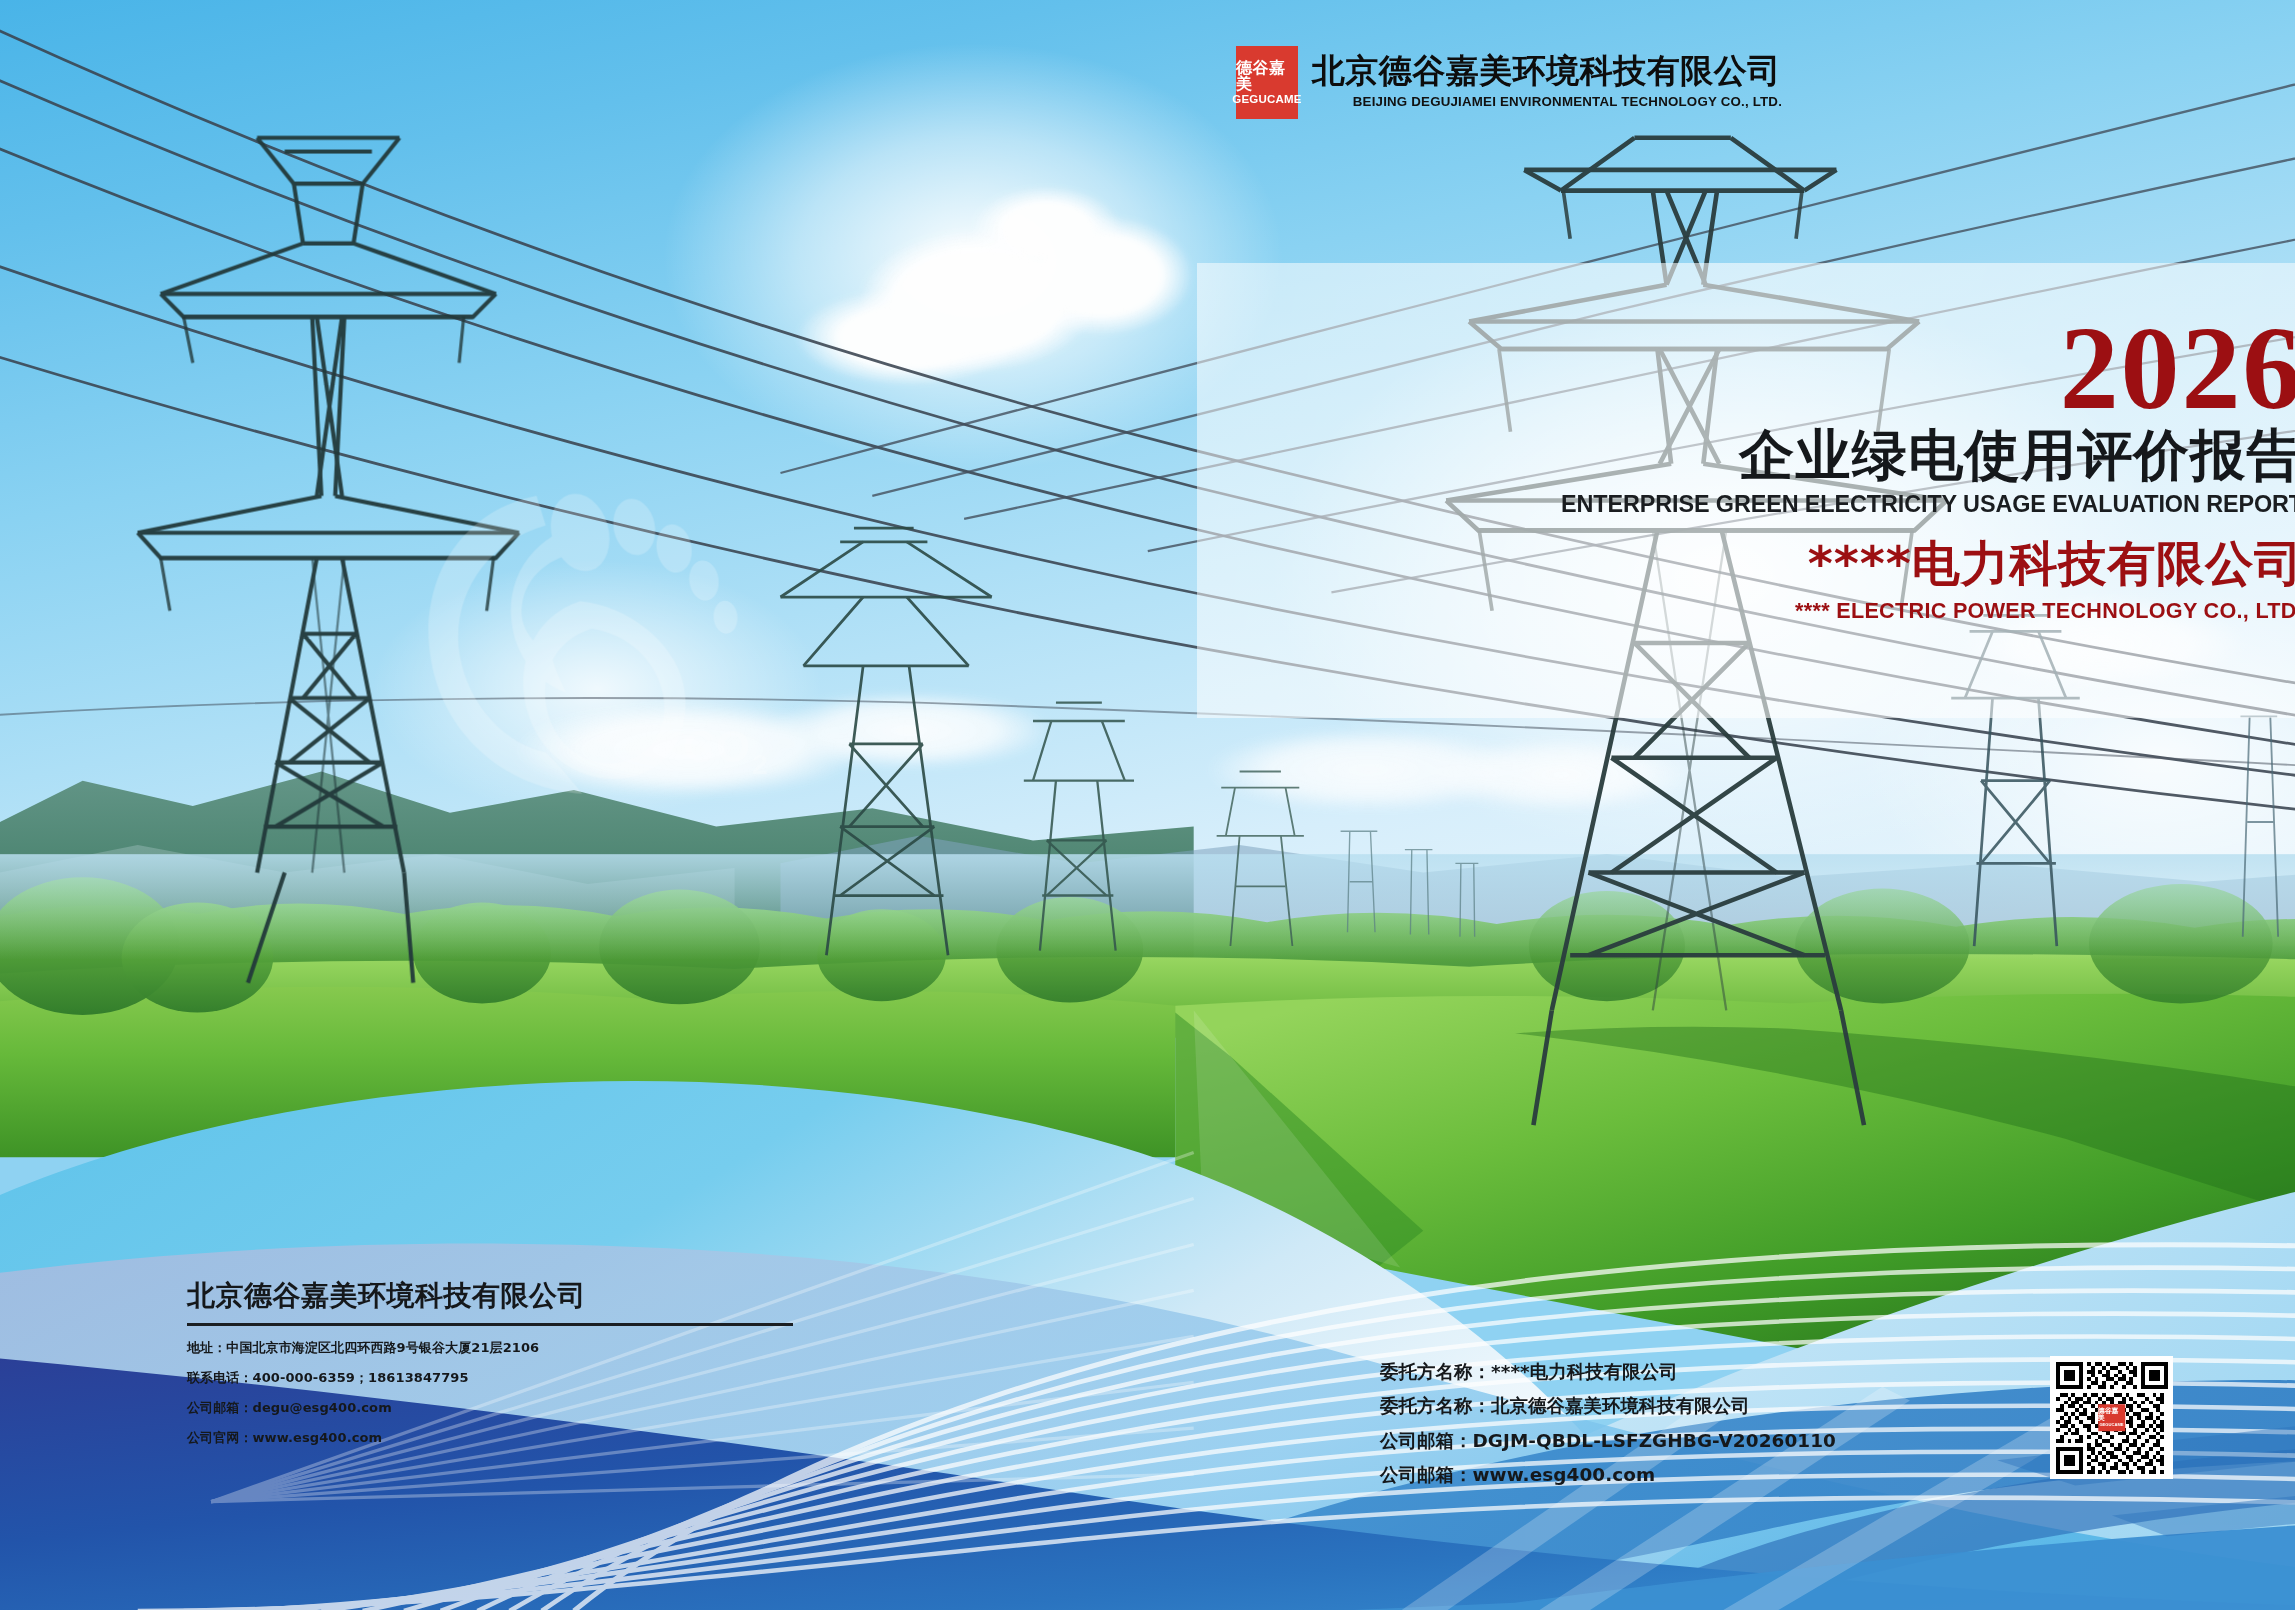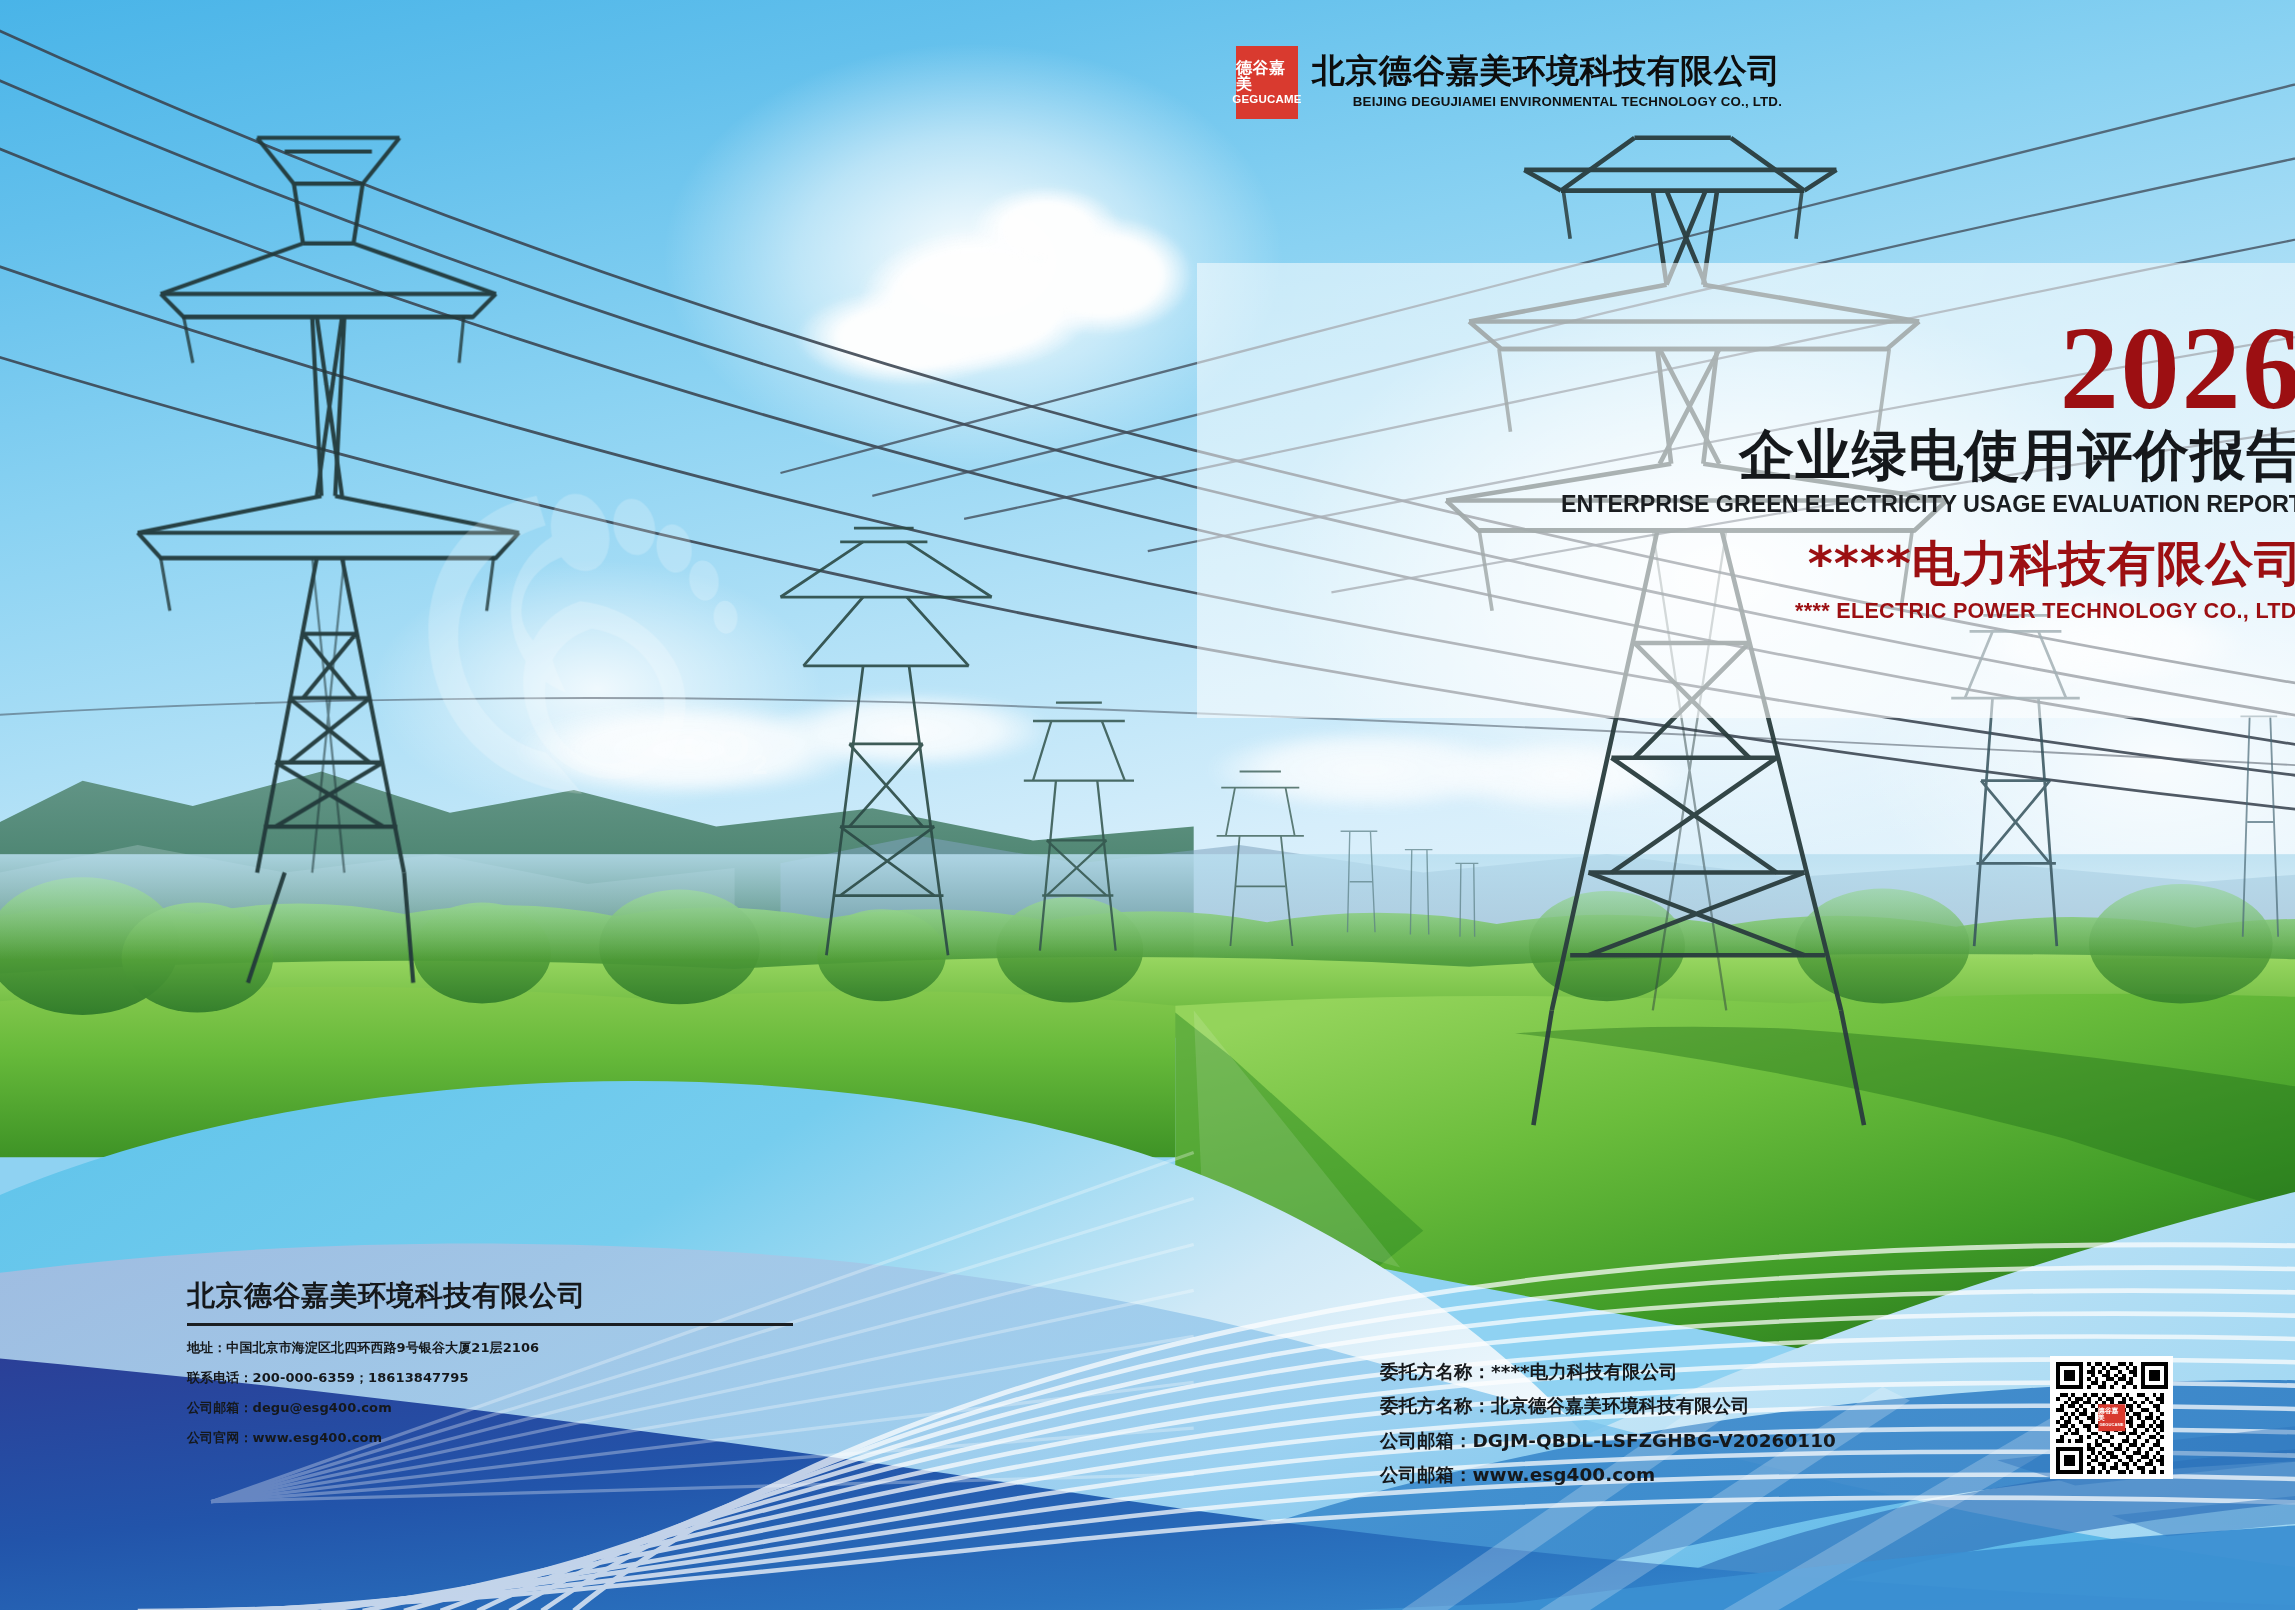"联系电话：200-000-6359；18613847795" div { text: 200-000-6359 -> 400-000-6359 }
